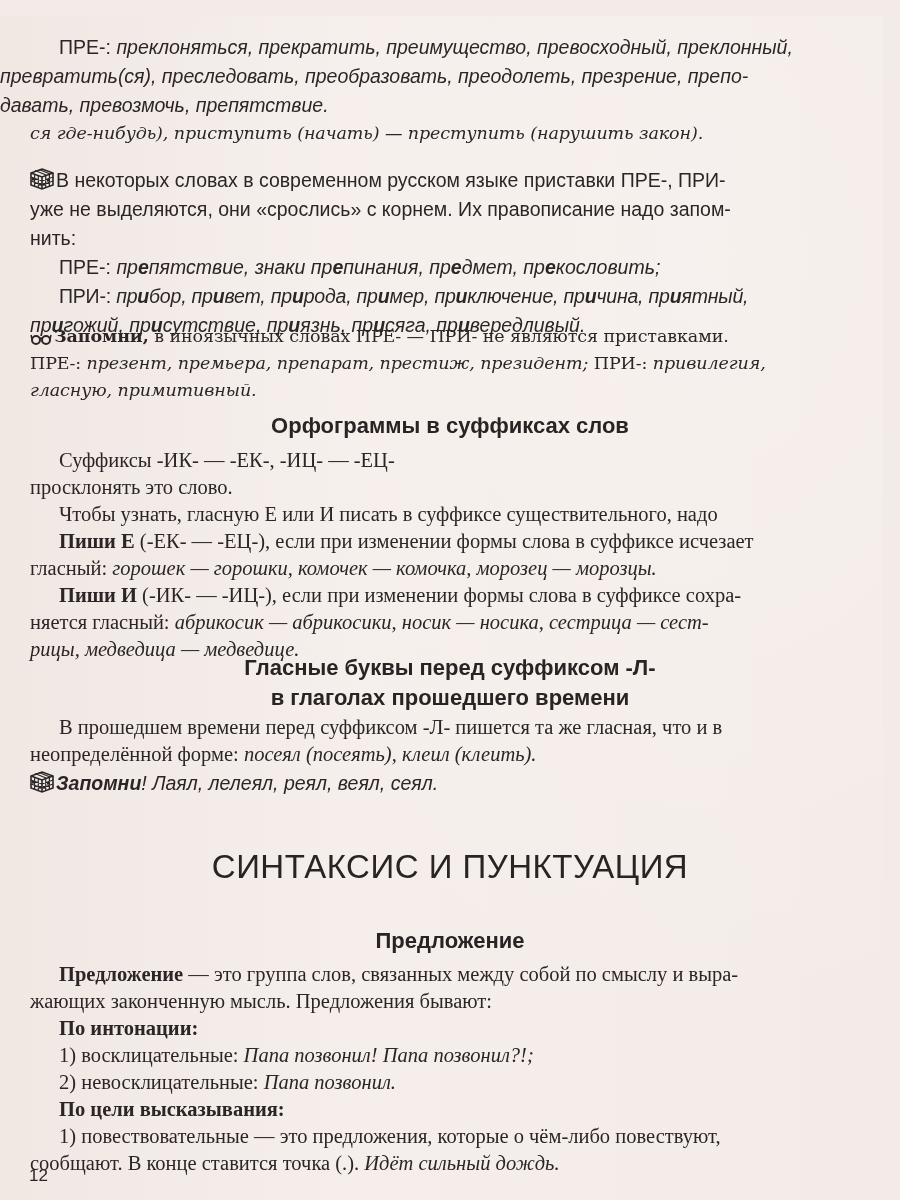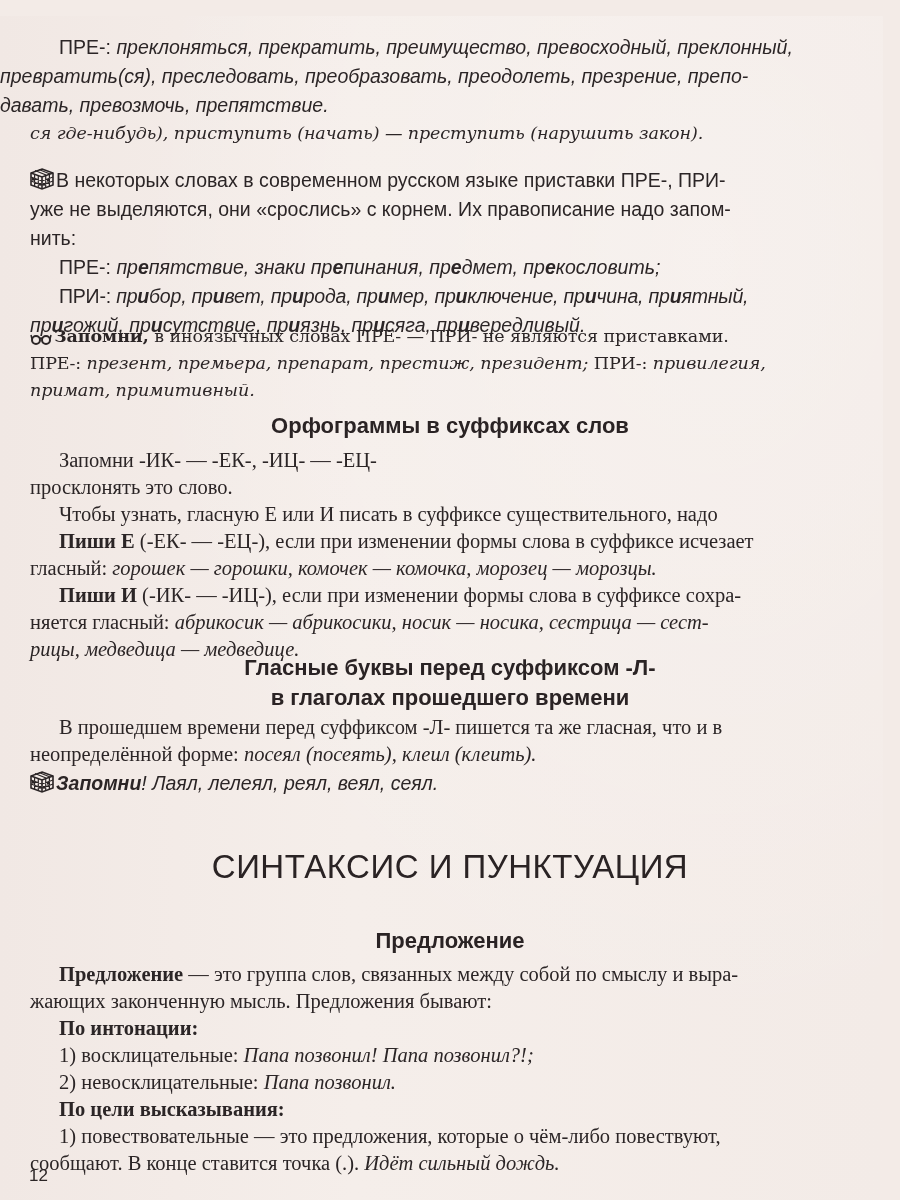"примат, примитивный." span.line { text: примат -> гласную }
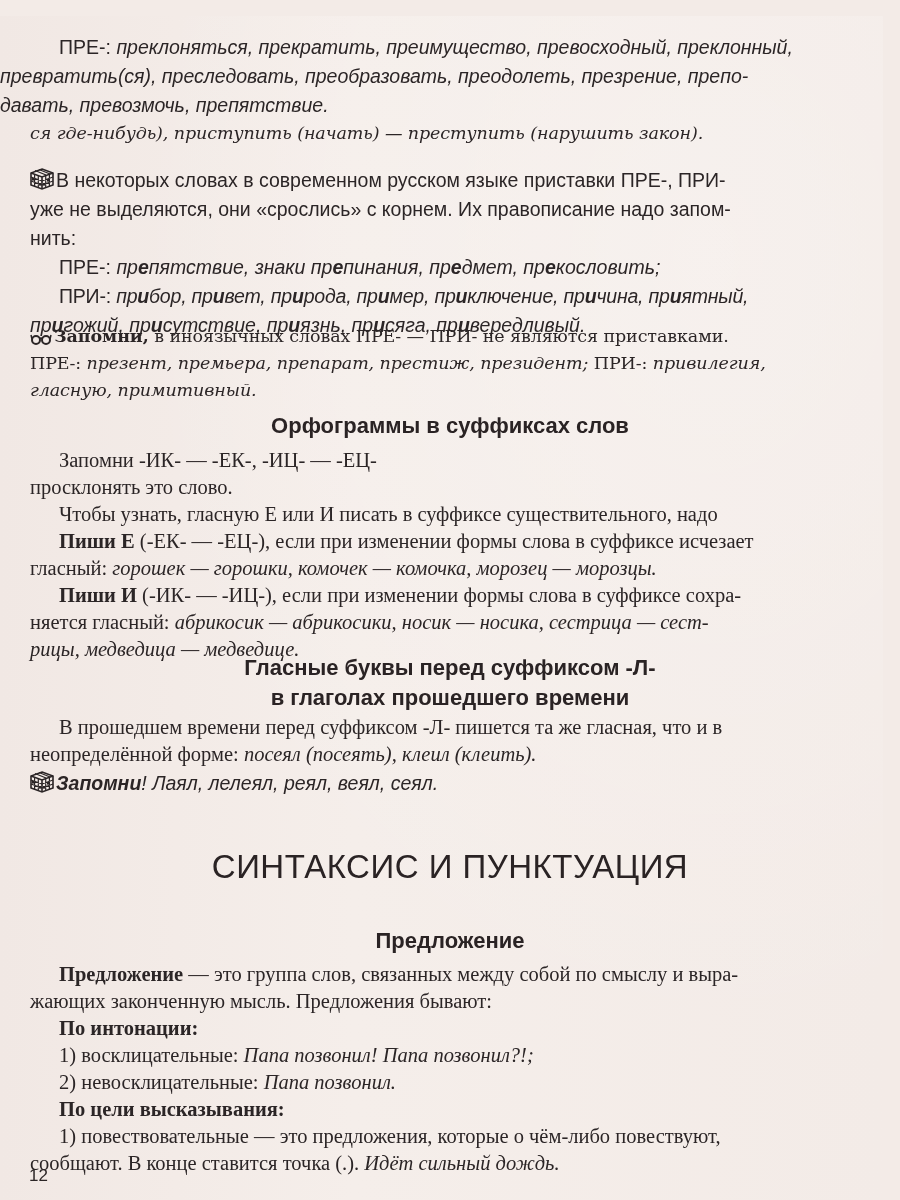"Запомни -ИК- — -ЕК-, -ИЦ-" span.line { text: Запомни -> Суффиксы }
